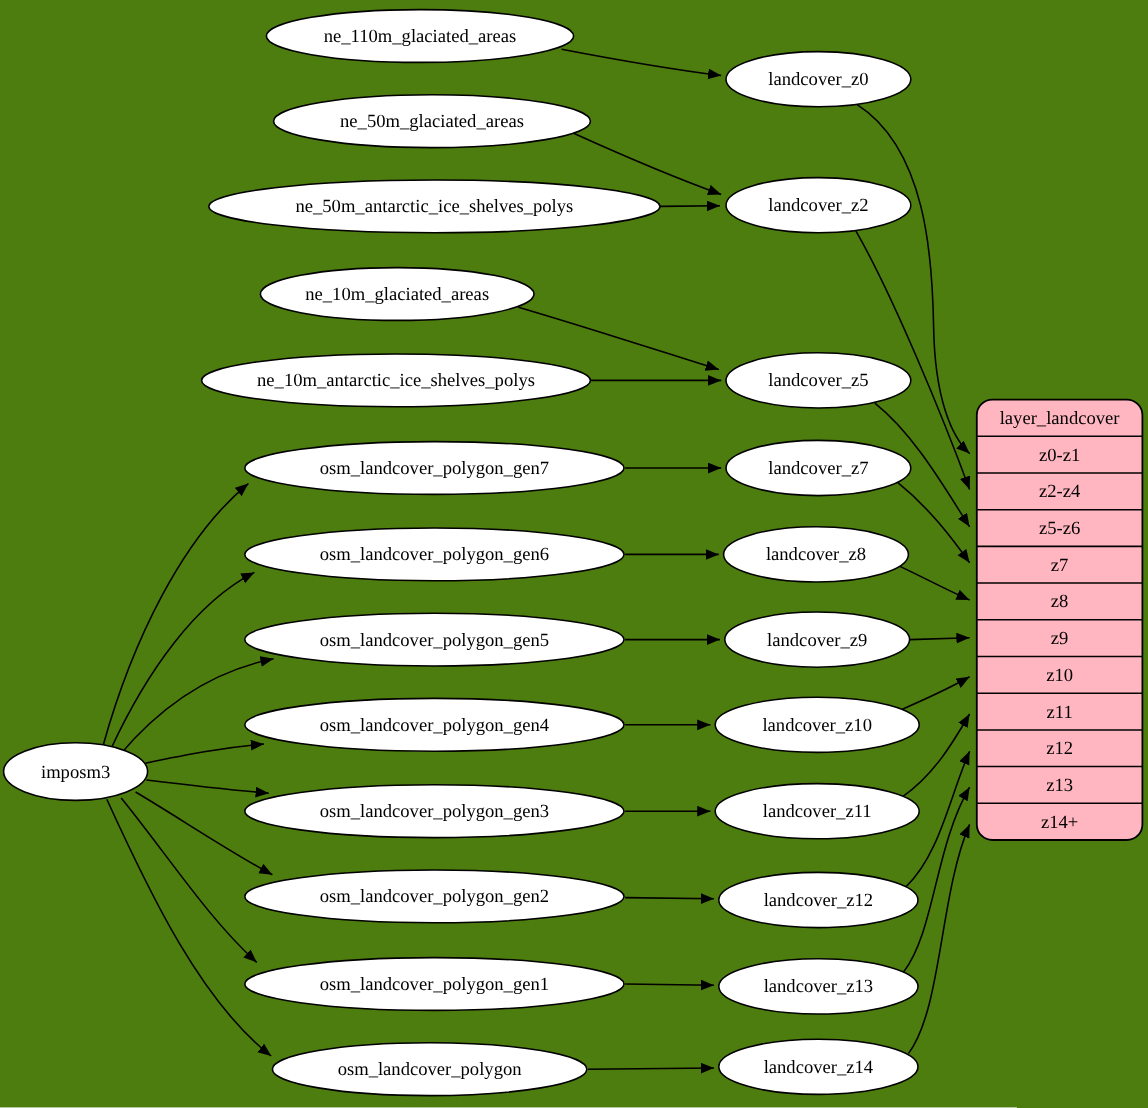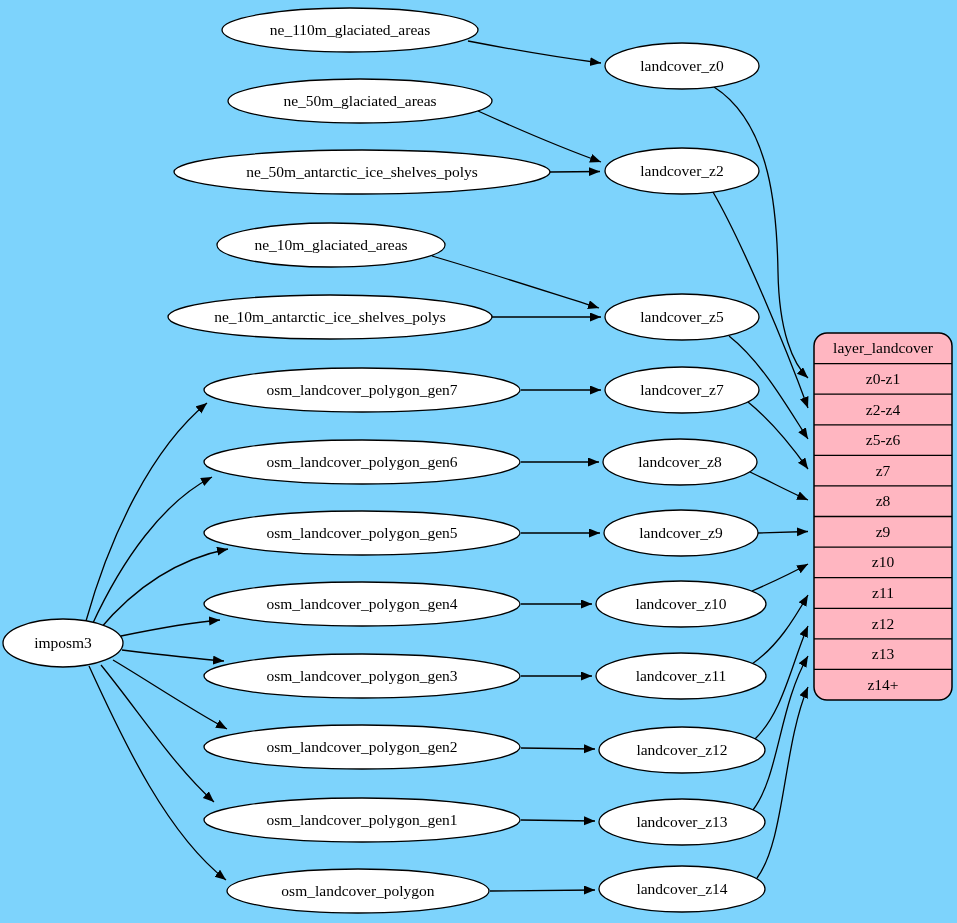"ne_110m_glaciated_areas" .canvas { background: #7dd3fc -> #4d7c0f }
